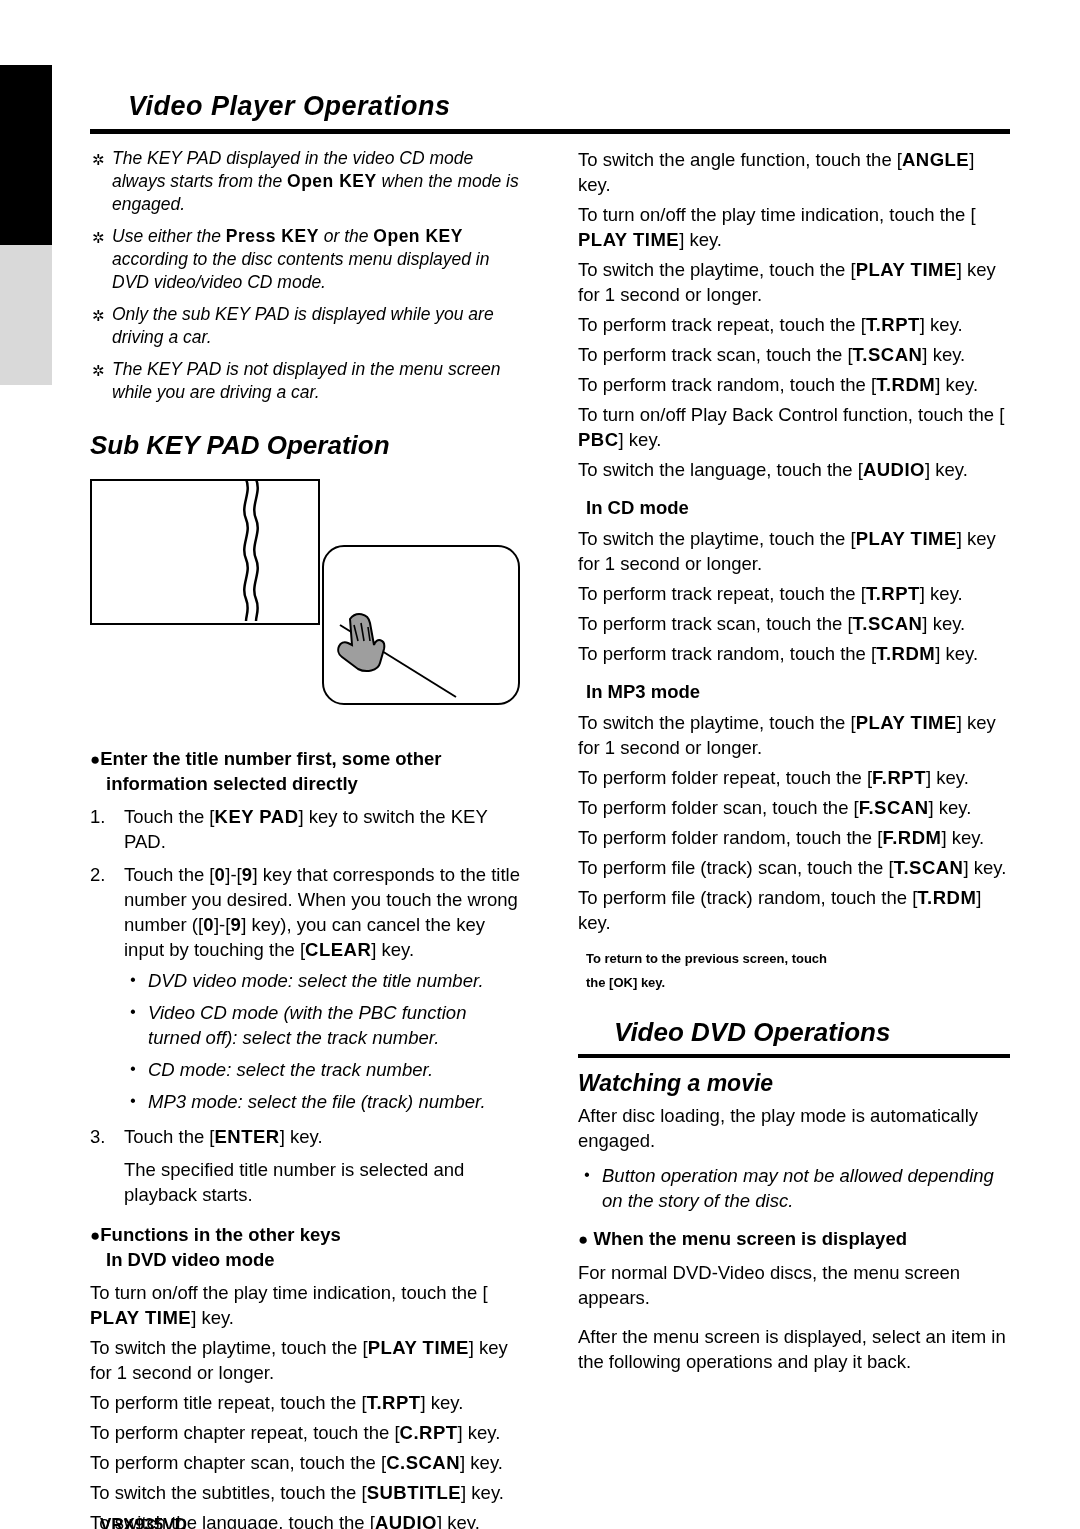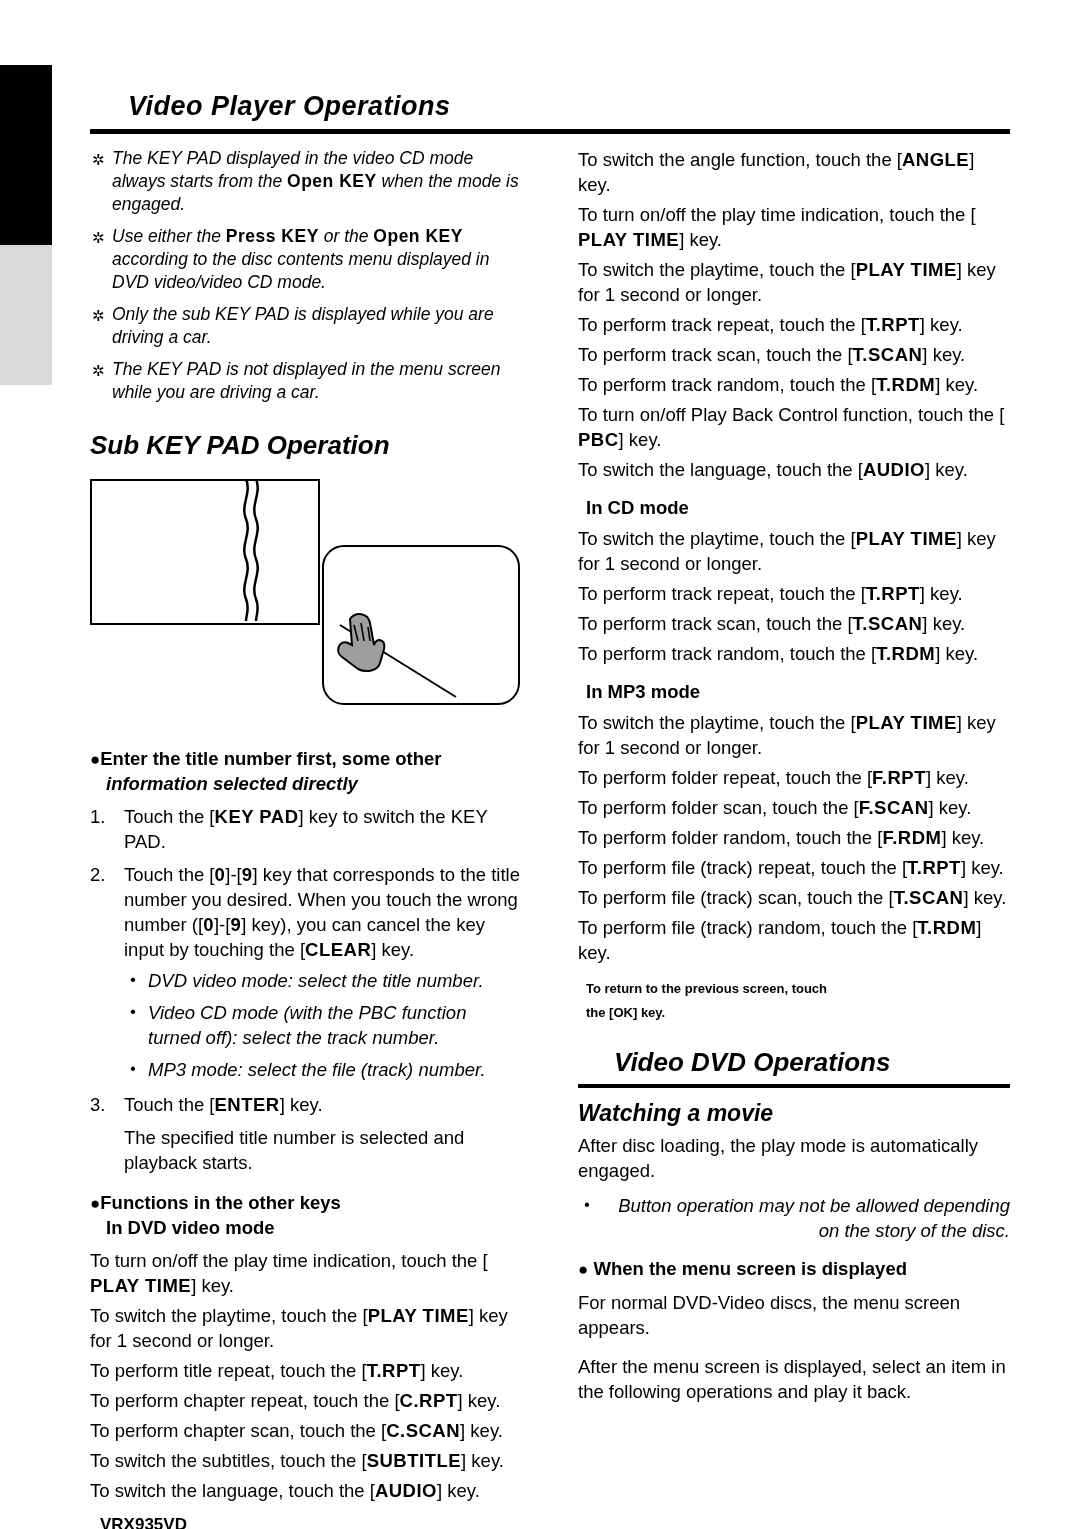"information selected directly" span { font-style: italic -> none }
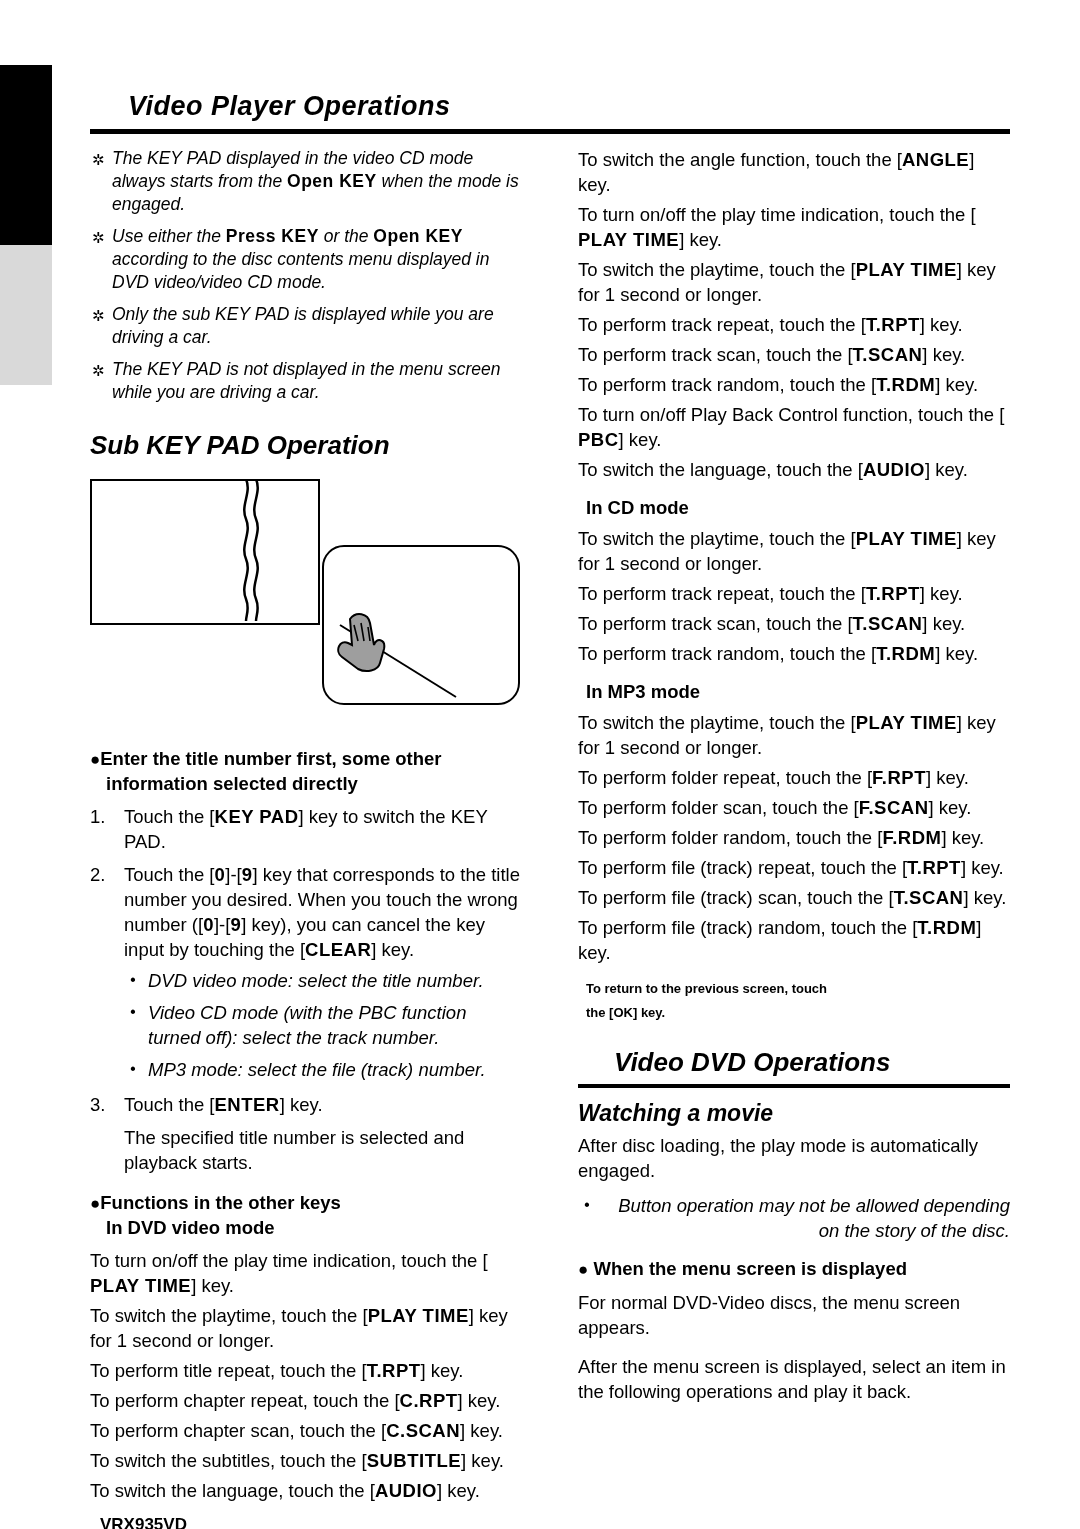"To perform file (track) repeat," div.body-line { html: <div>To perform file (track) repeat, touch the [<span>T.RPT</span>] key.</div> -> none }
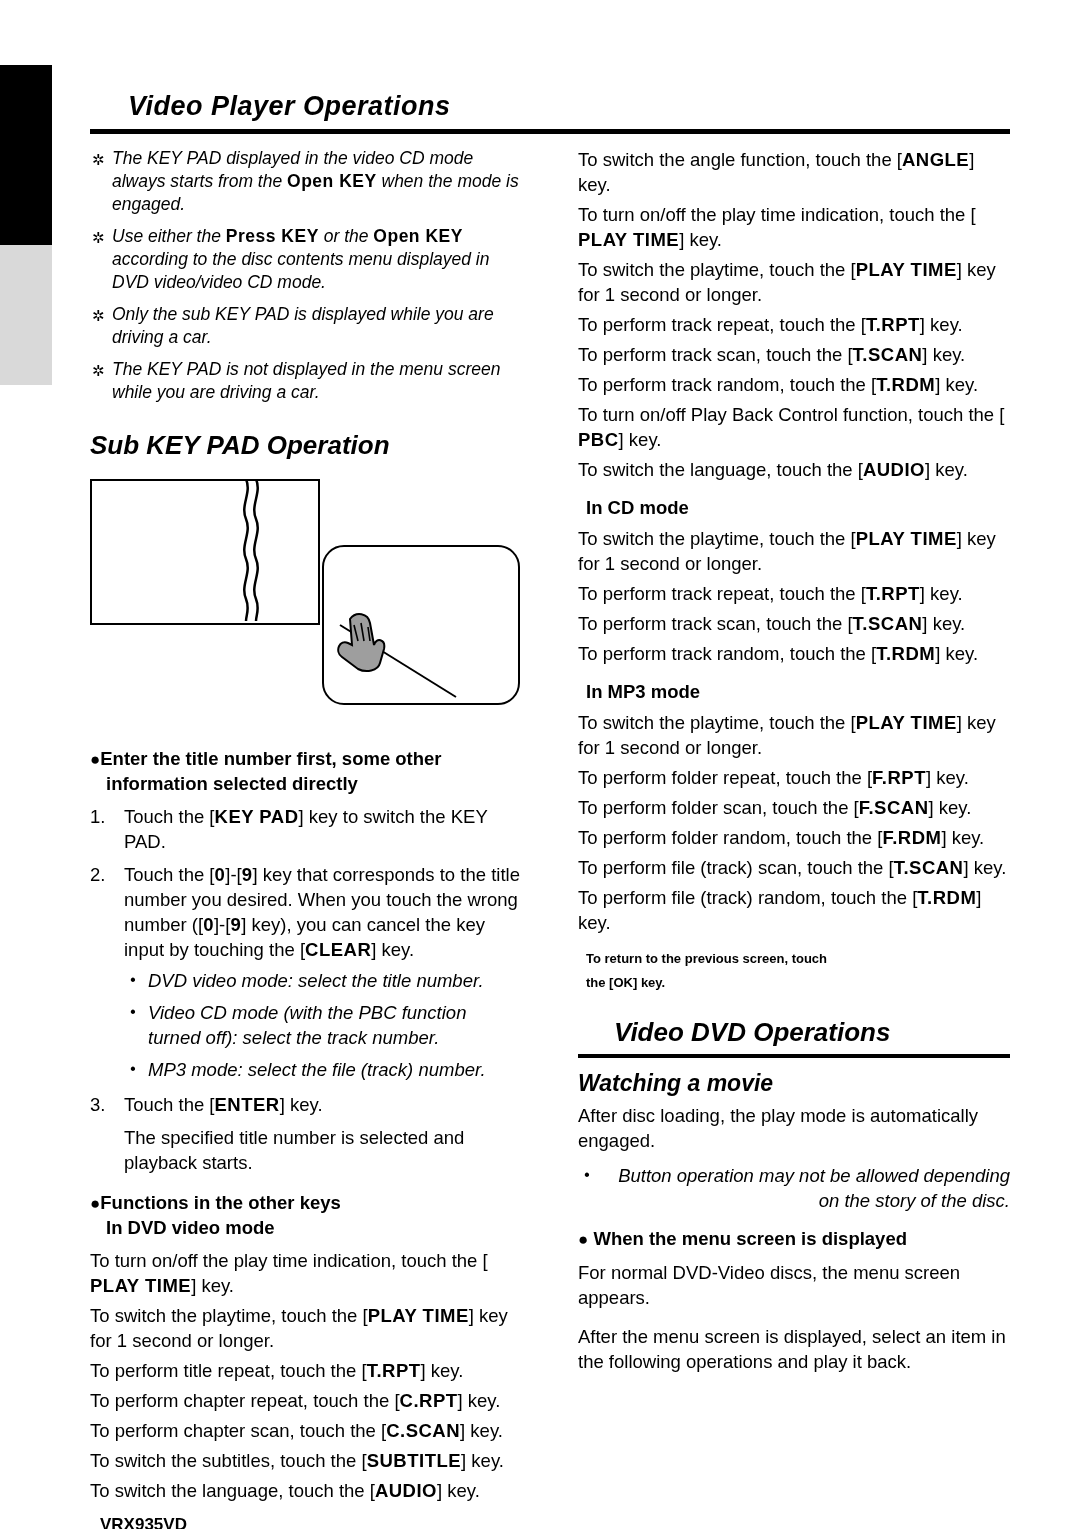"CD mode: select the track" li { html: none -> <li>CD mode: select the track number.</li> }
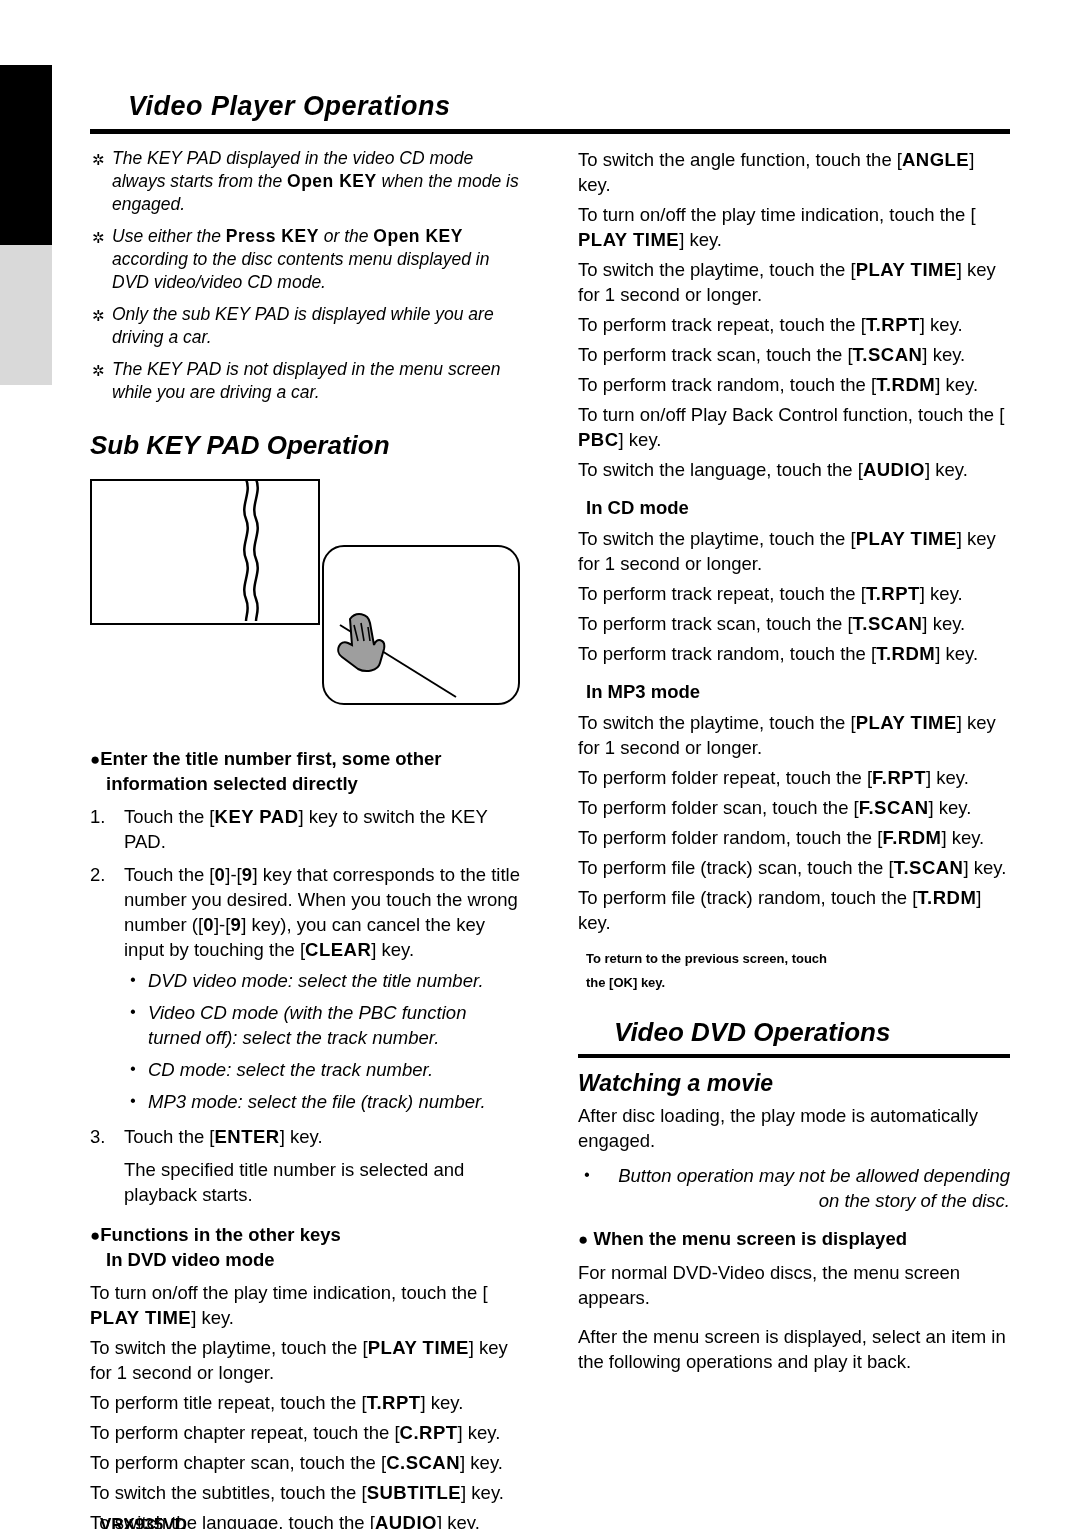"Button operation may not be" ul.dots { text-align: right -> none }
